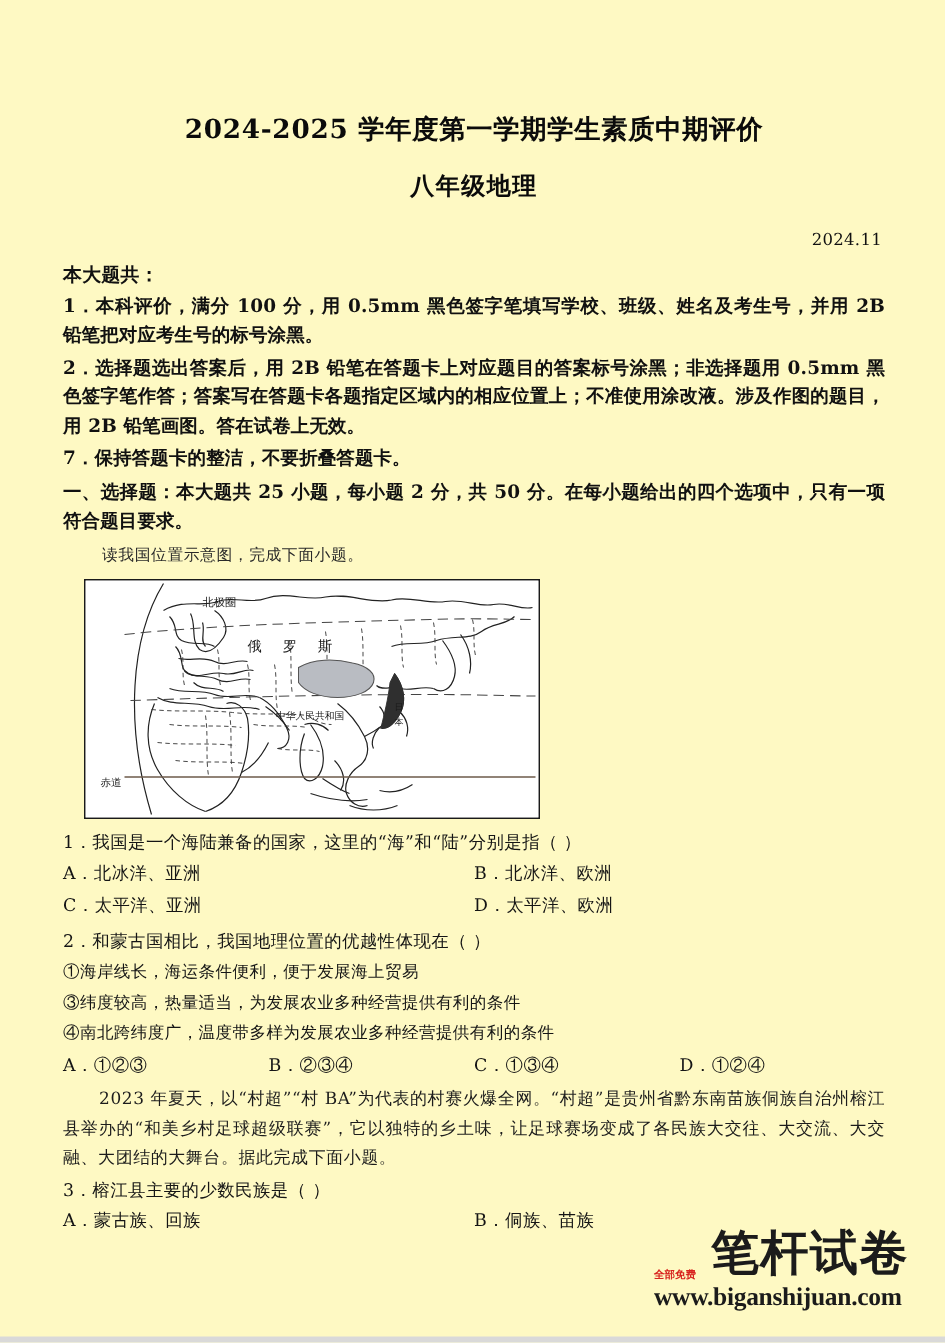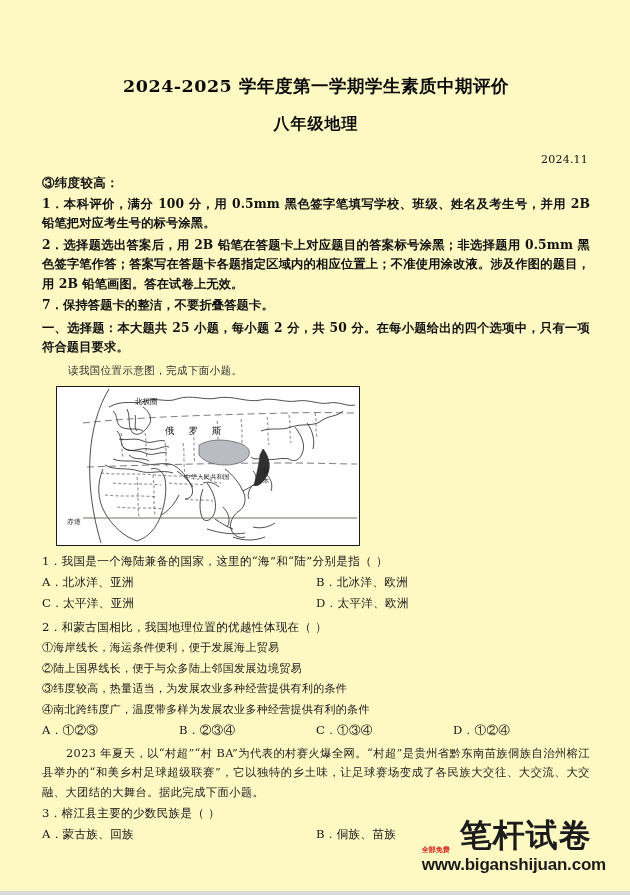"③纬度较高：" div.notice-heading { text: ③纬度较高 -> 本大题共 }
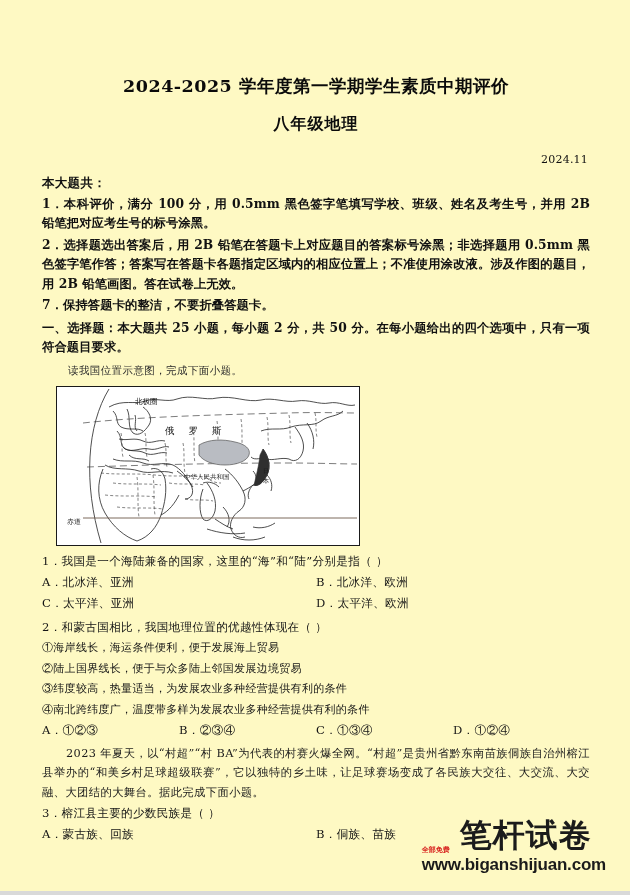"②陆上国界线长，便于与众多陆上邻国发展边境贸易" div.statement { html: <div>②陆上国界线长，便于与众多陆上邻国发展边境贸易</div> -> none }
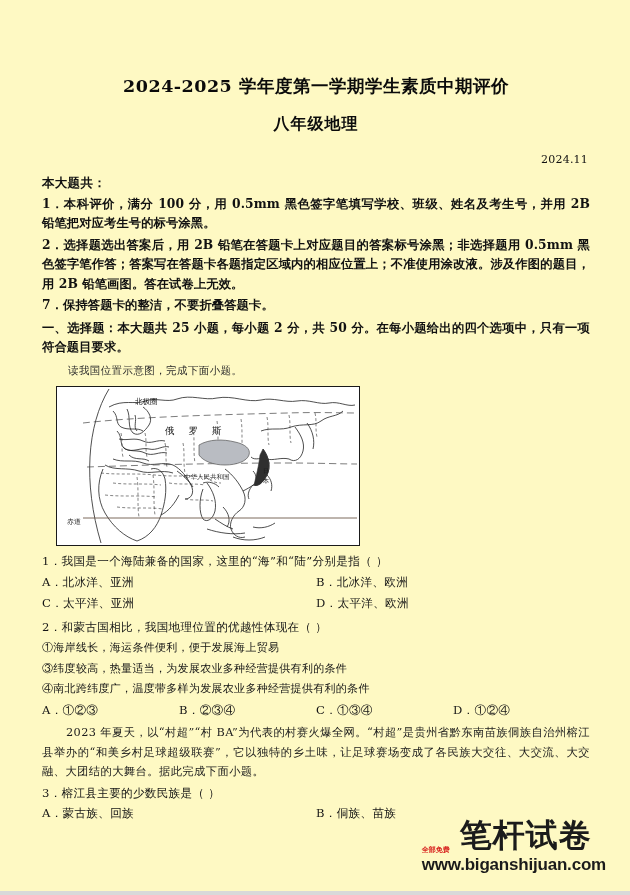"www.biganshijuan.com" .wm-url { font-family: Liberation Sans, sans-serif -> Liberation Serif, serif }
